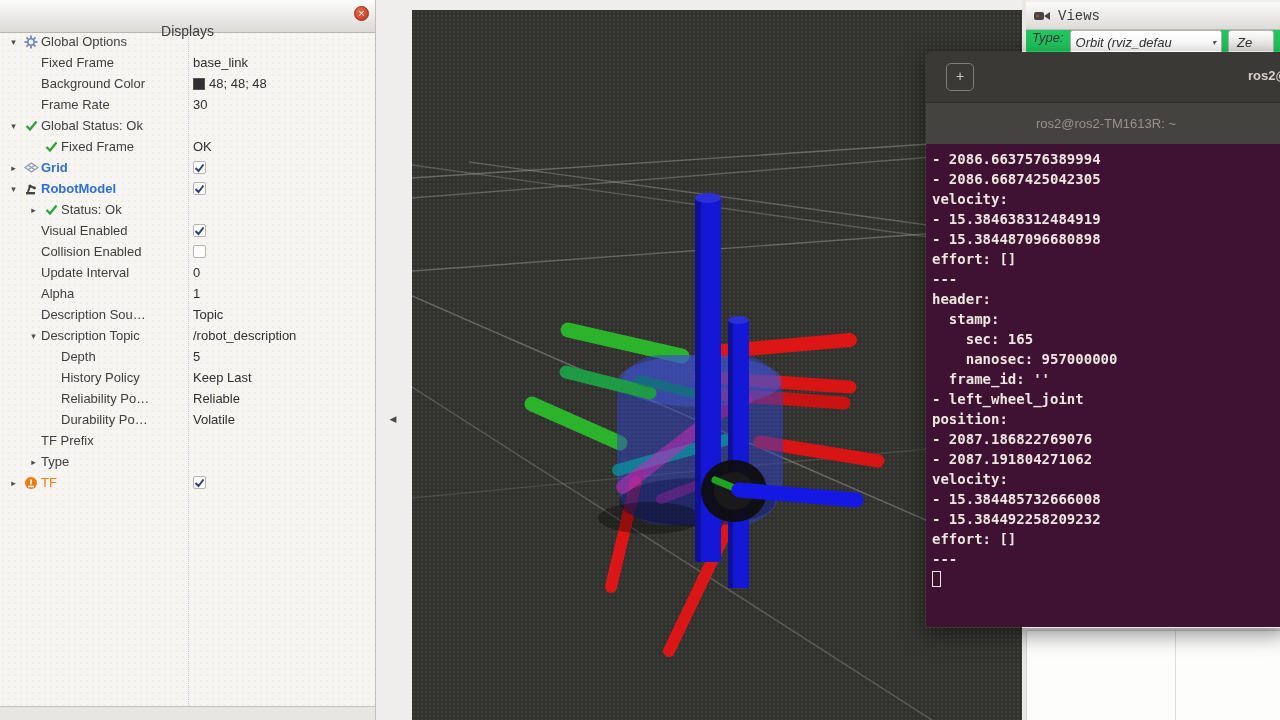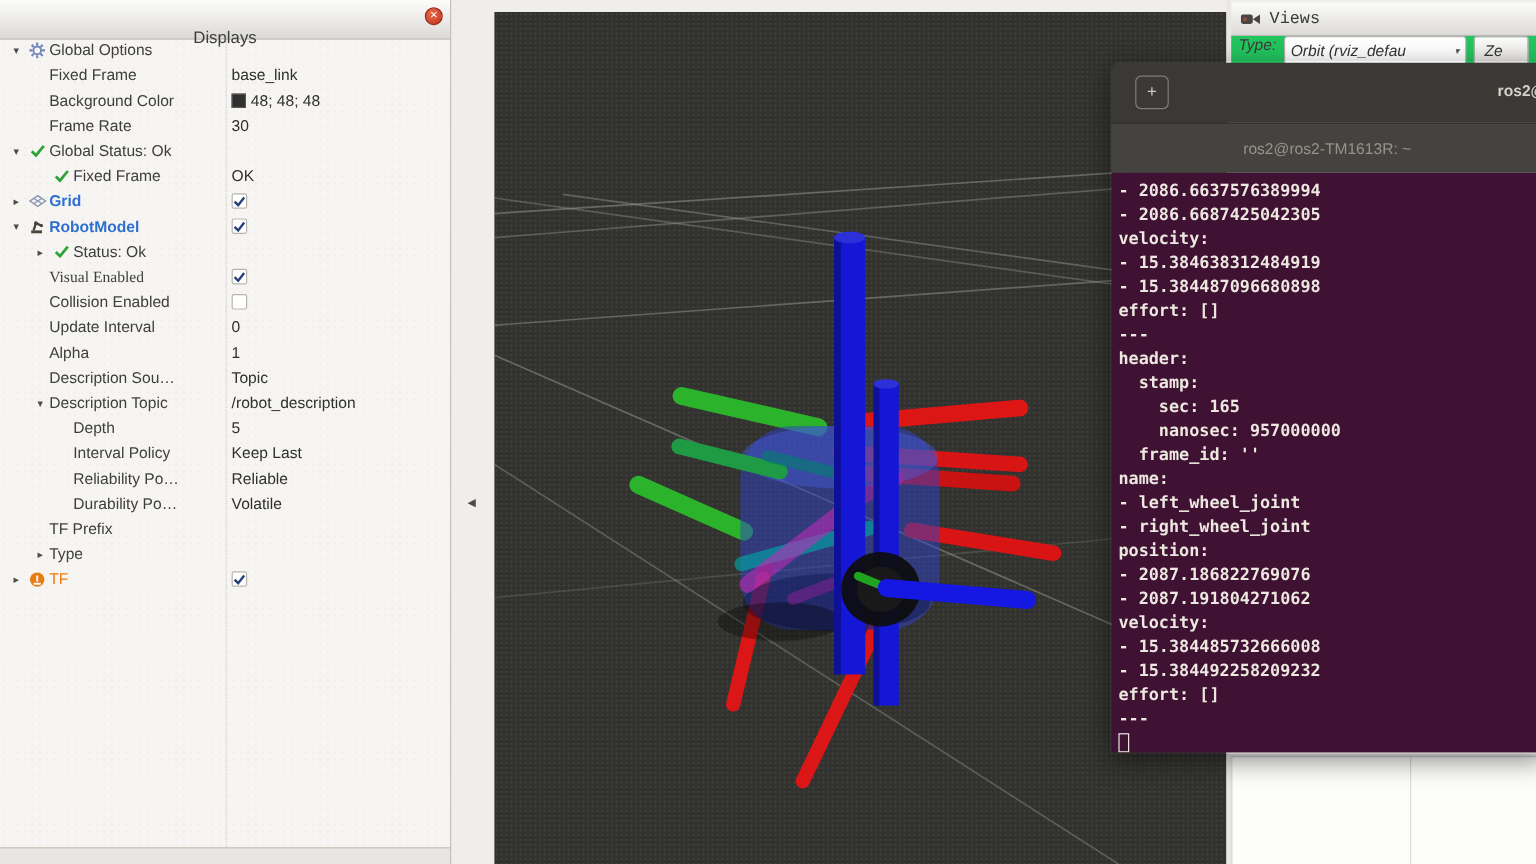"Visual Enabled" div.cell-label { font-family: Liberation Serif, serif -> none }
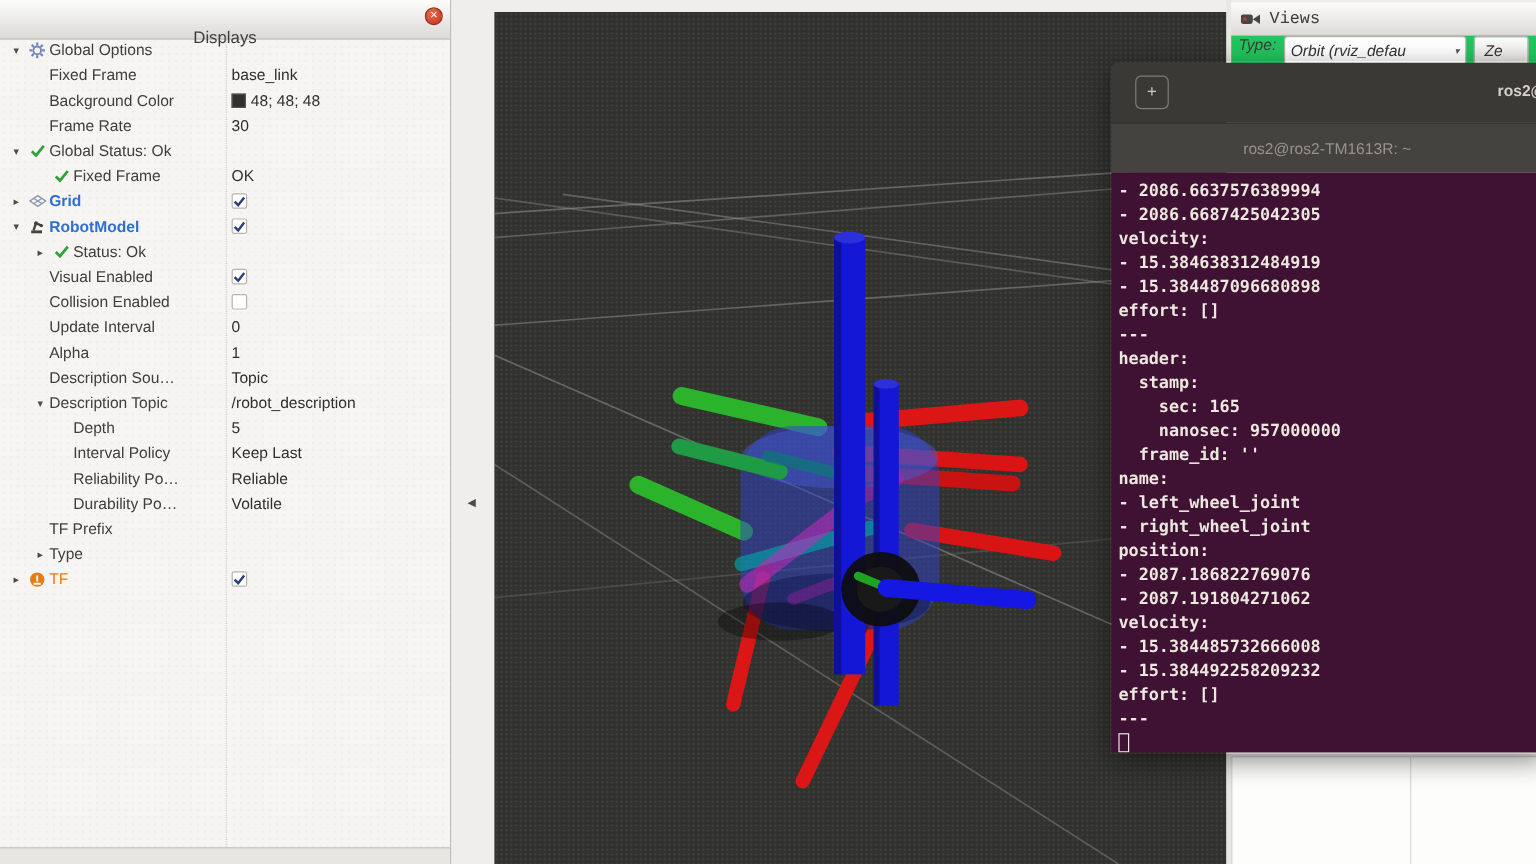"Interval Policy" span.tlabel { text: Interval -> History }
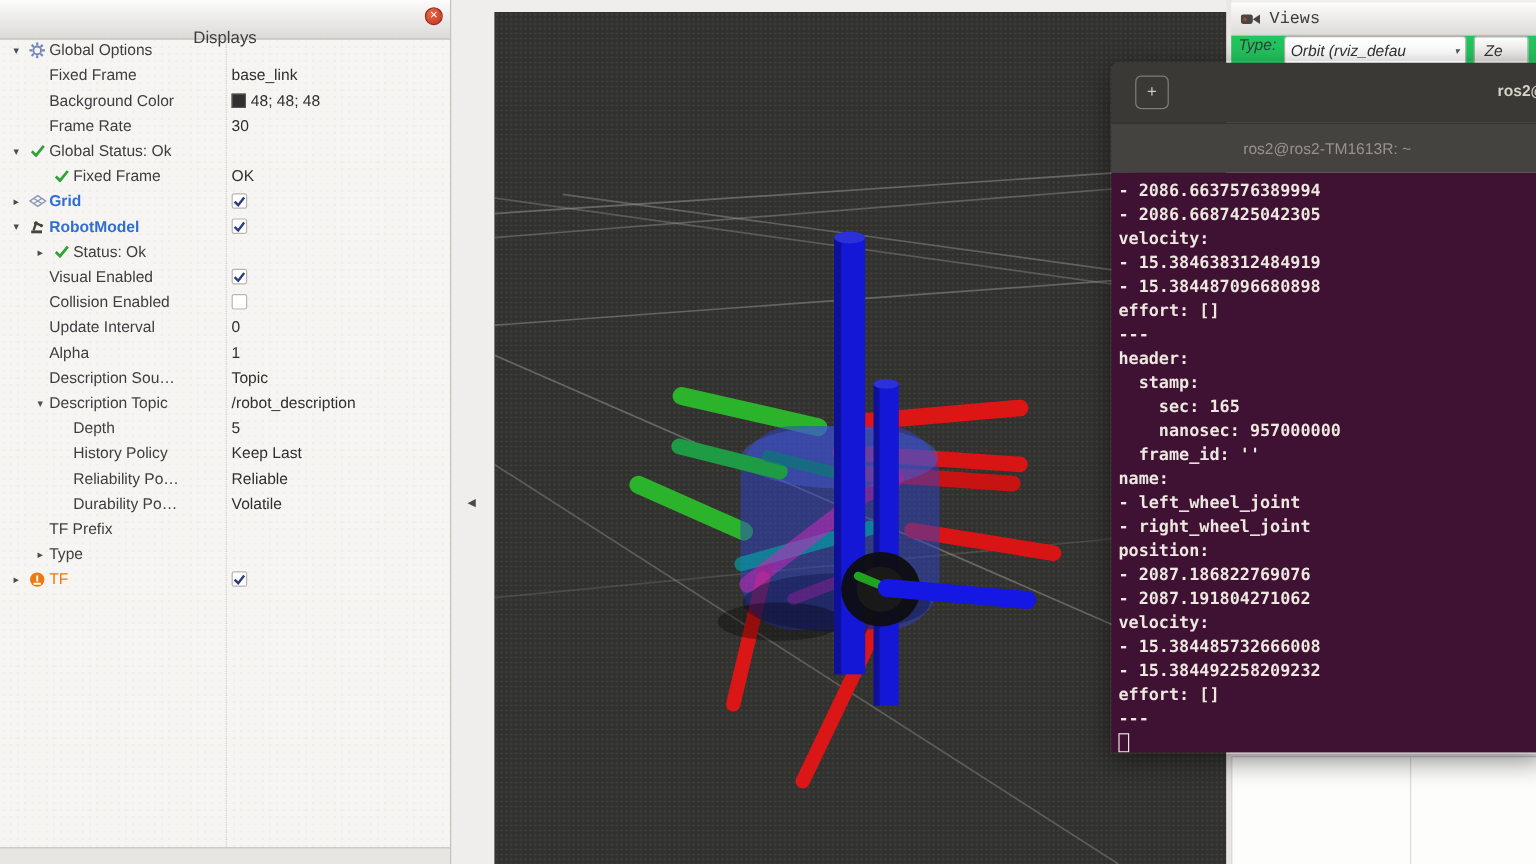"name:" div.term-line { html: <div>name:</div> -> none }
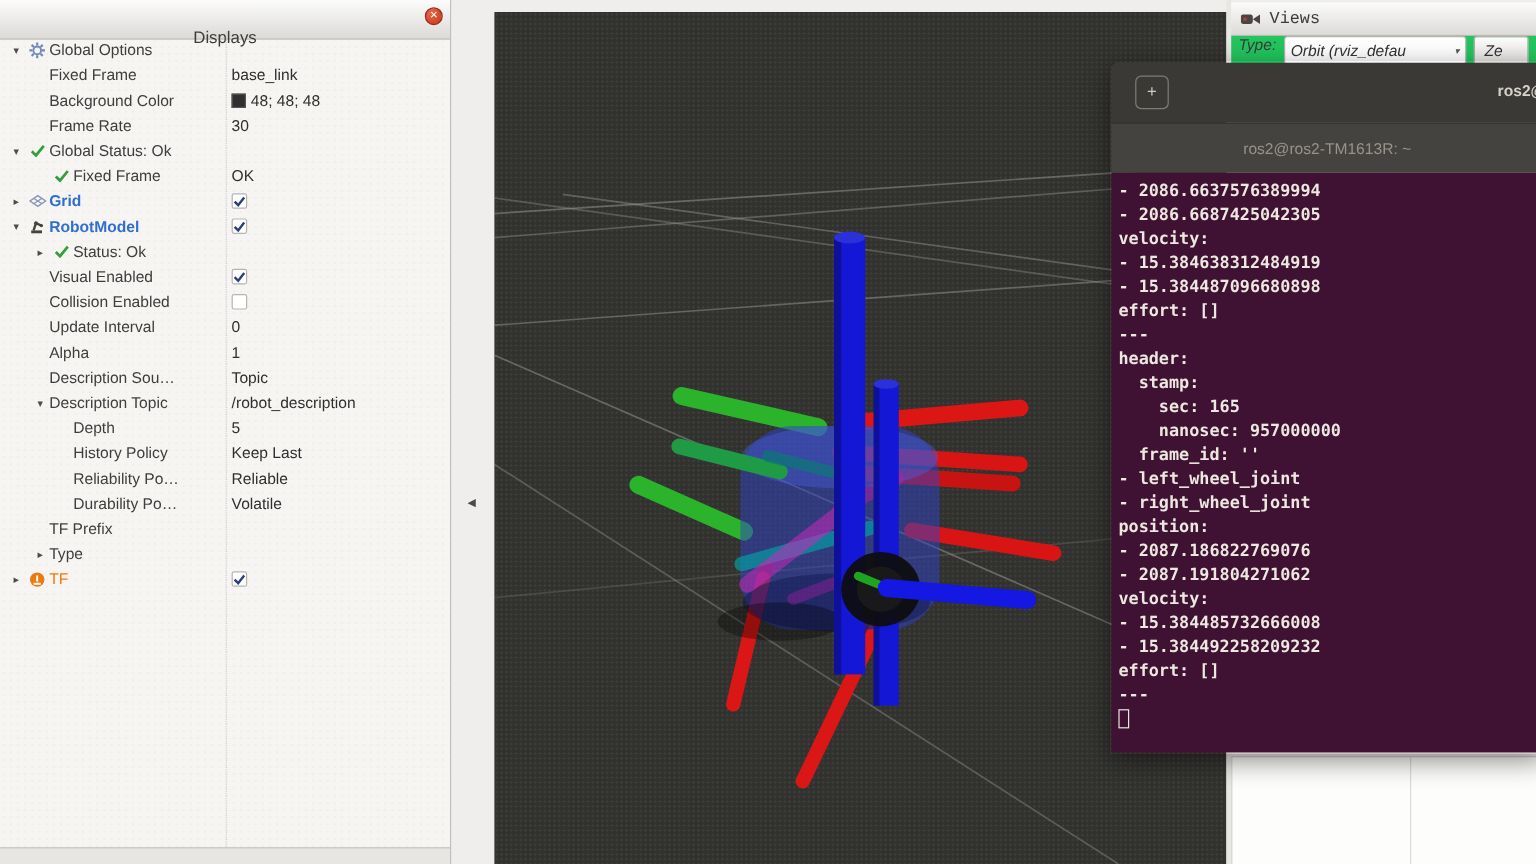"- right_wheel_joint" div.term-line { html: <div>- right_wheel_joint</div> -> none }
